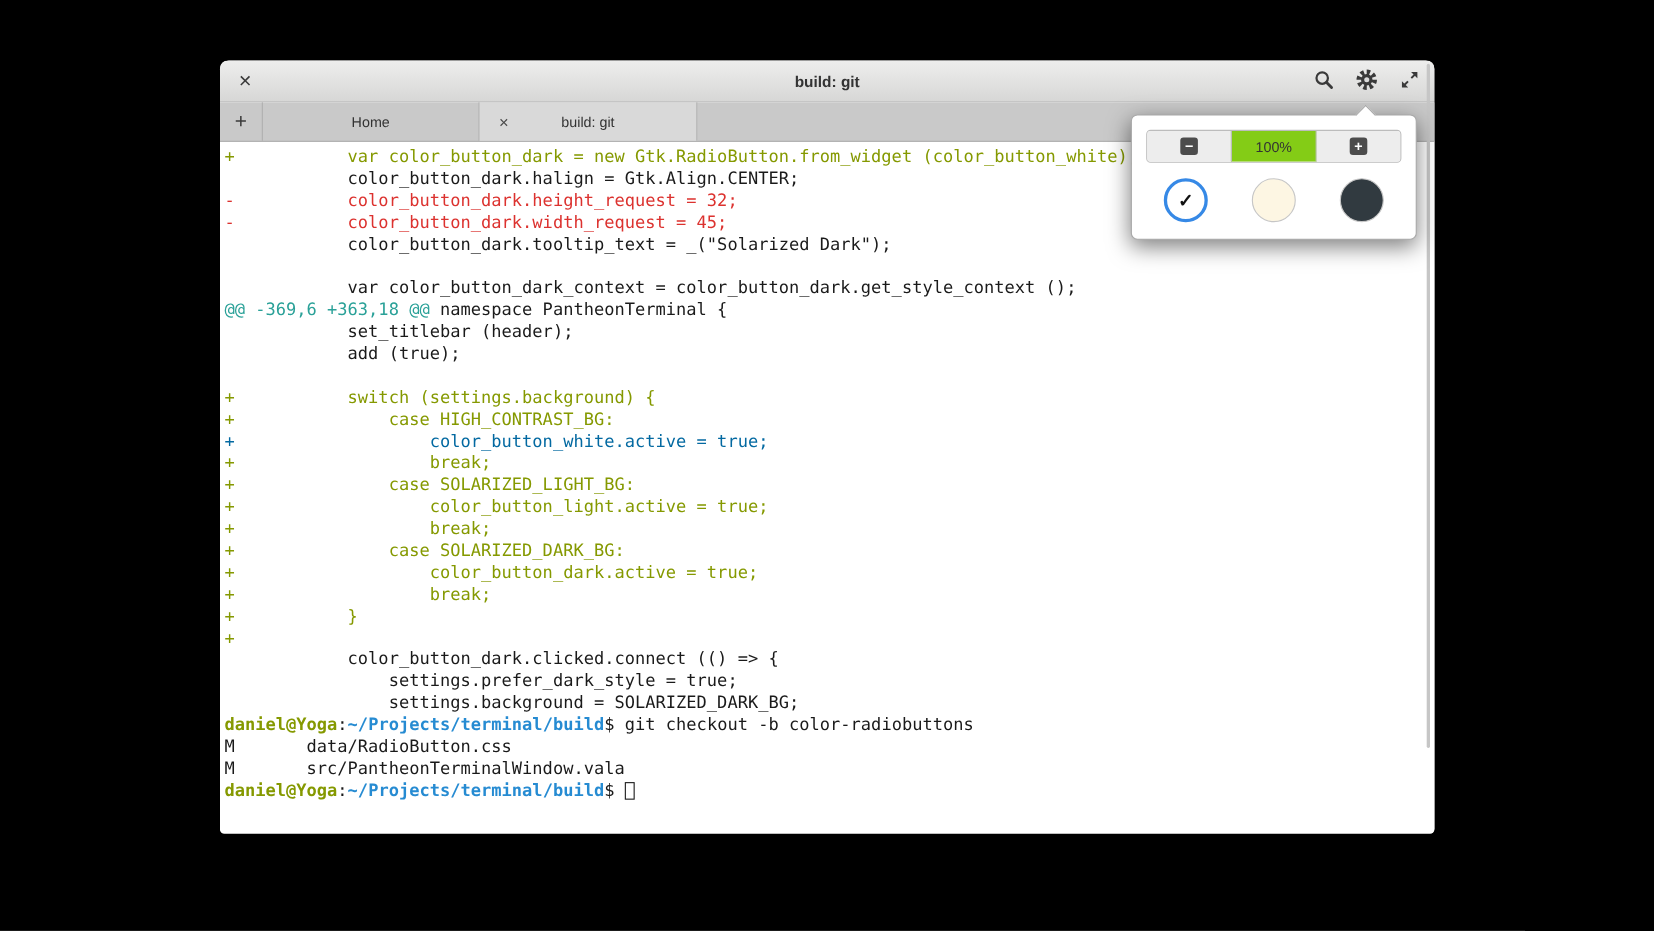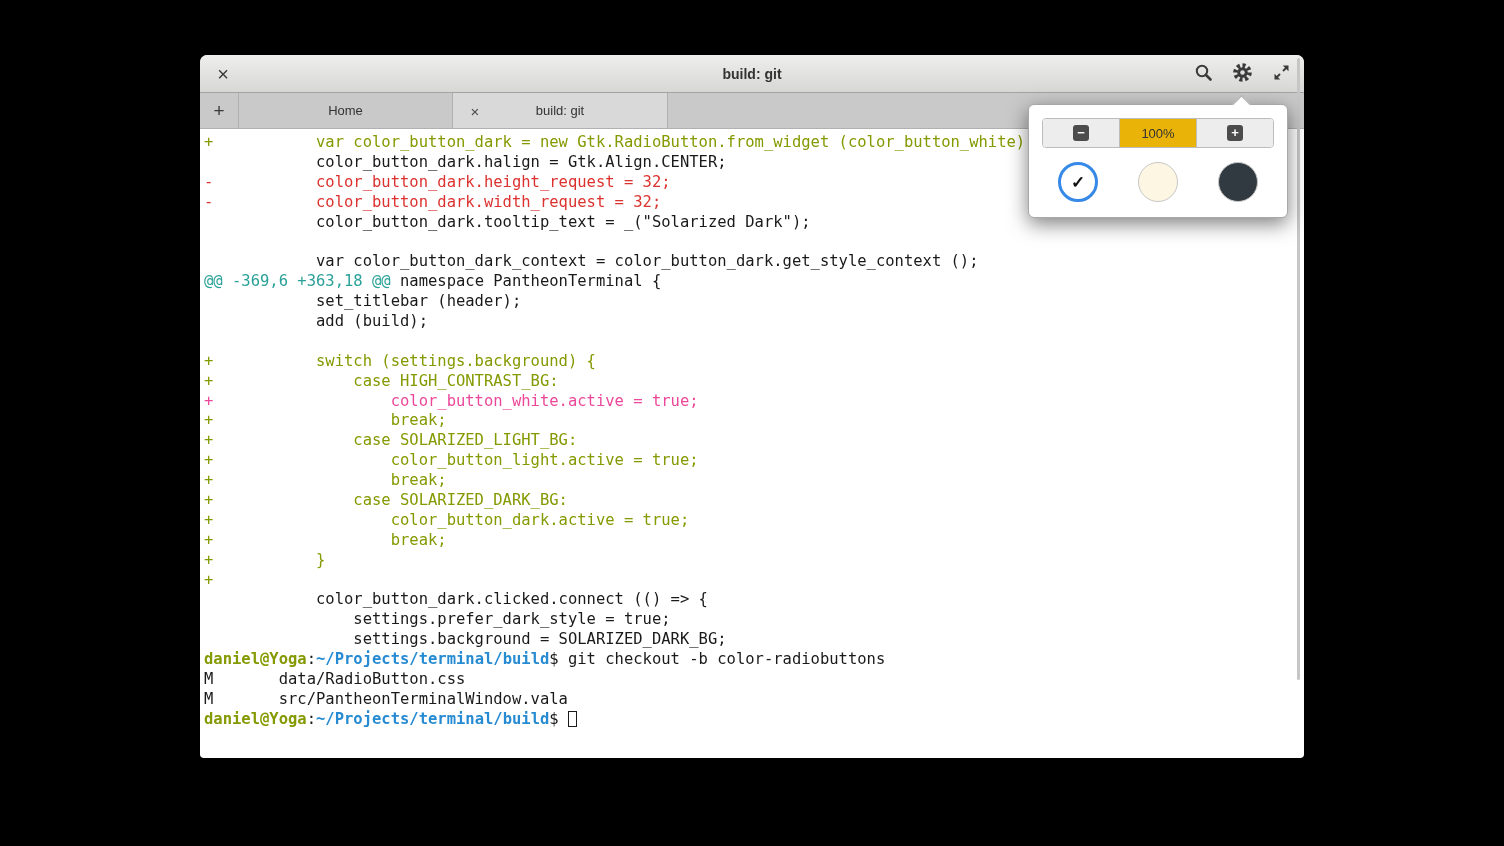"Home" .tab { width: 215px -> 198px }
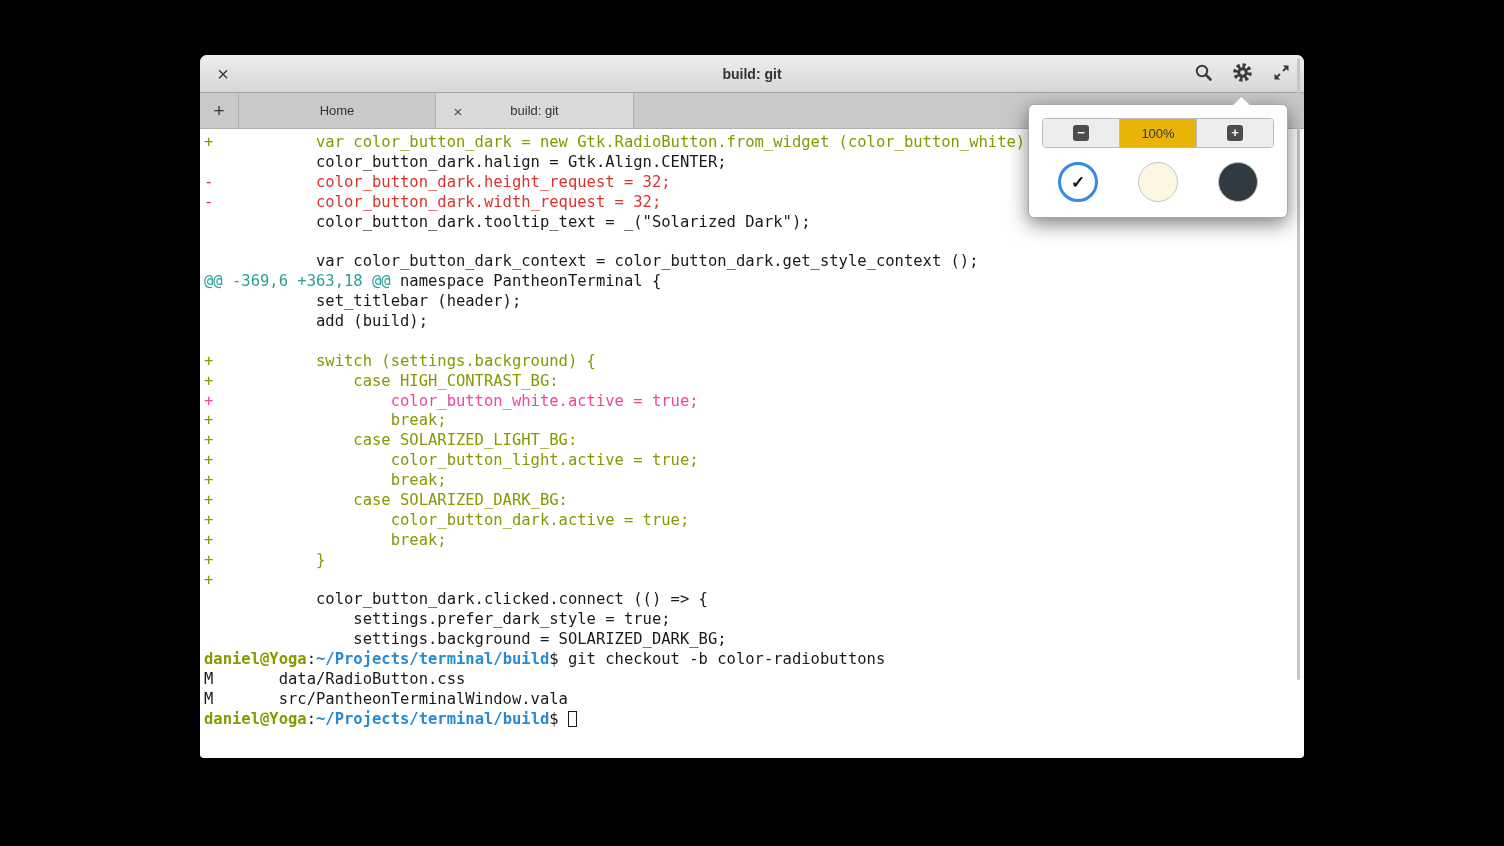"100%" .zlevel { background: #eab308 -> #84cc16 }
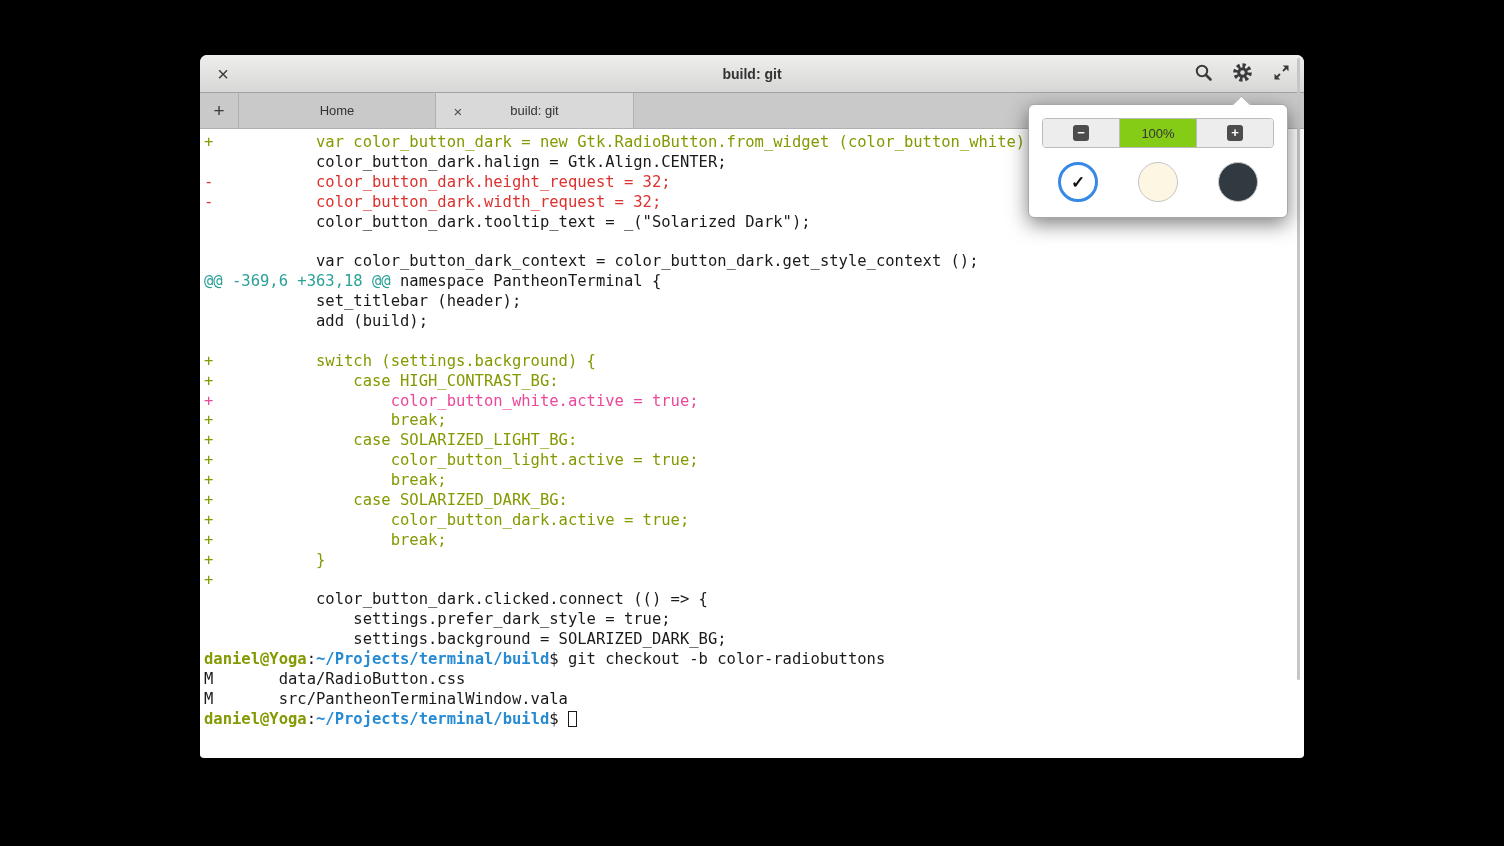"- color_button_dark.width_request = 32;" span { text: 32 -> 45 }
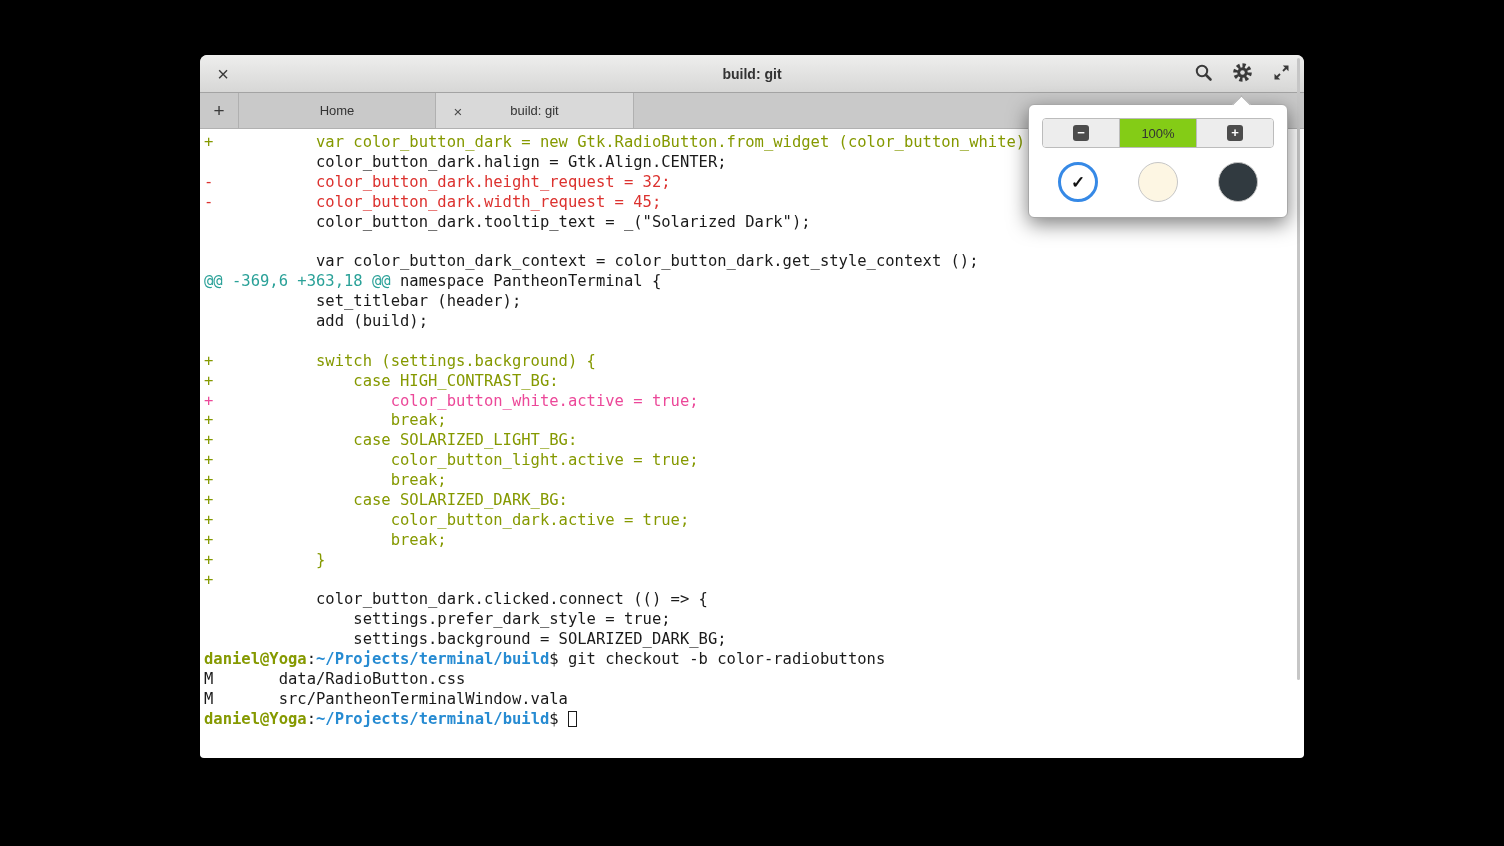"add (build);" span { text: build -> true }
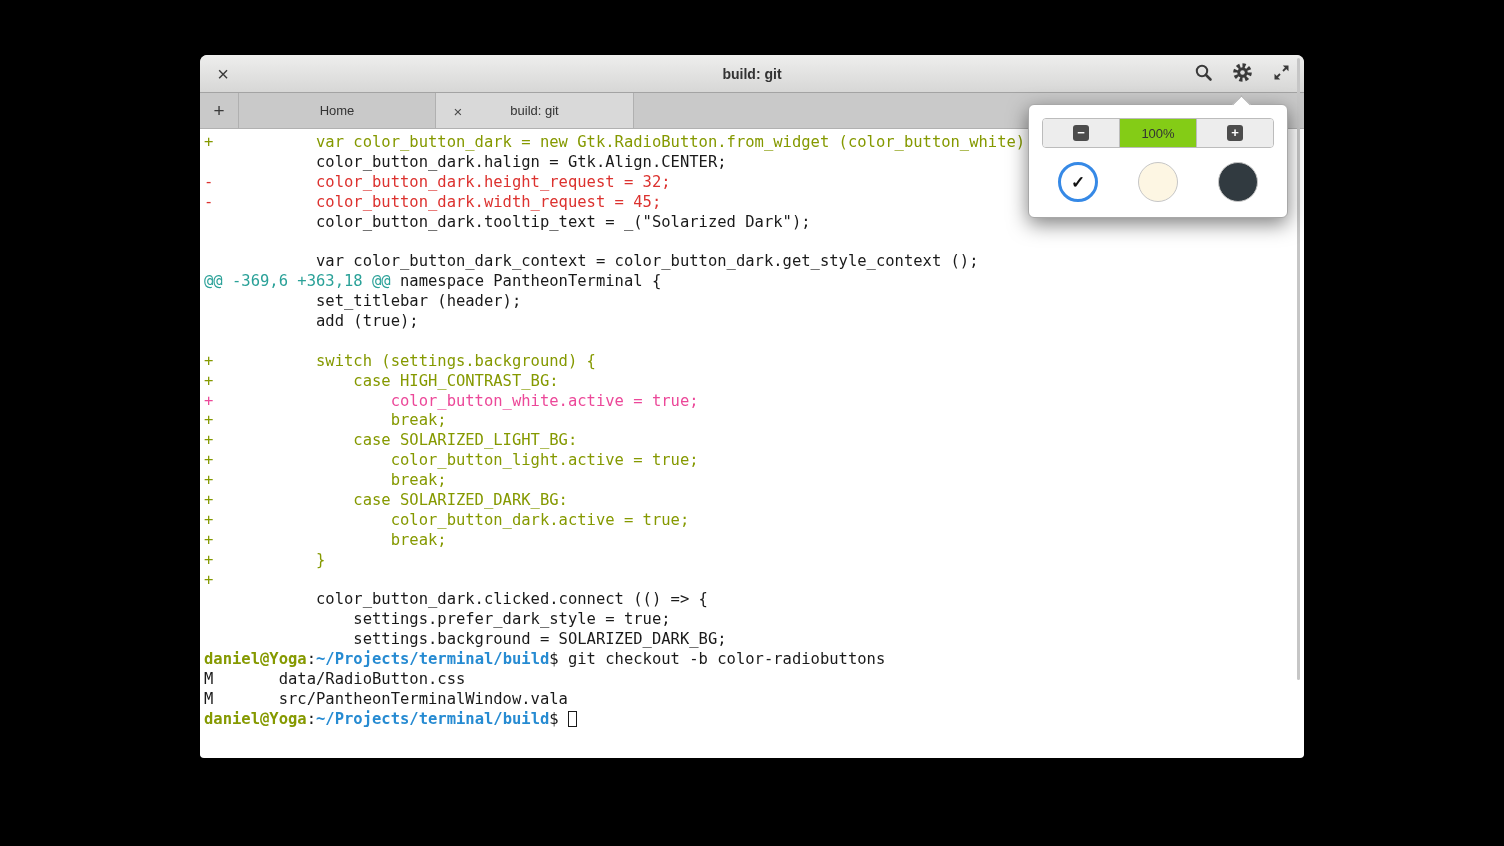"+ color_button_white.active = true;" span { color: #ec4899 -> #0369a1 }
